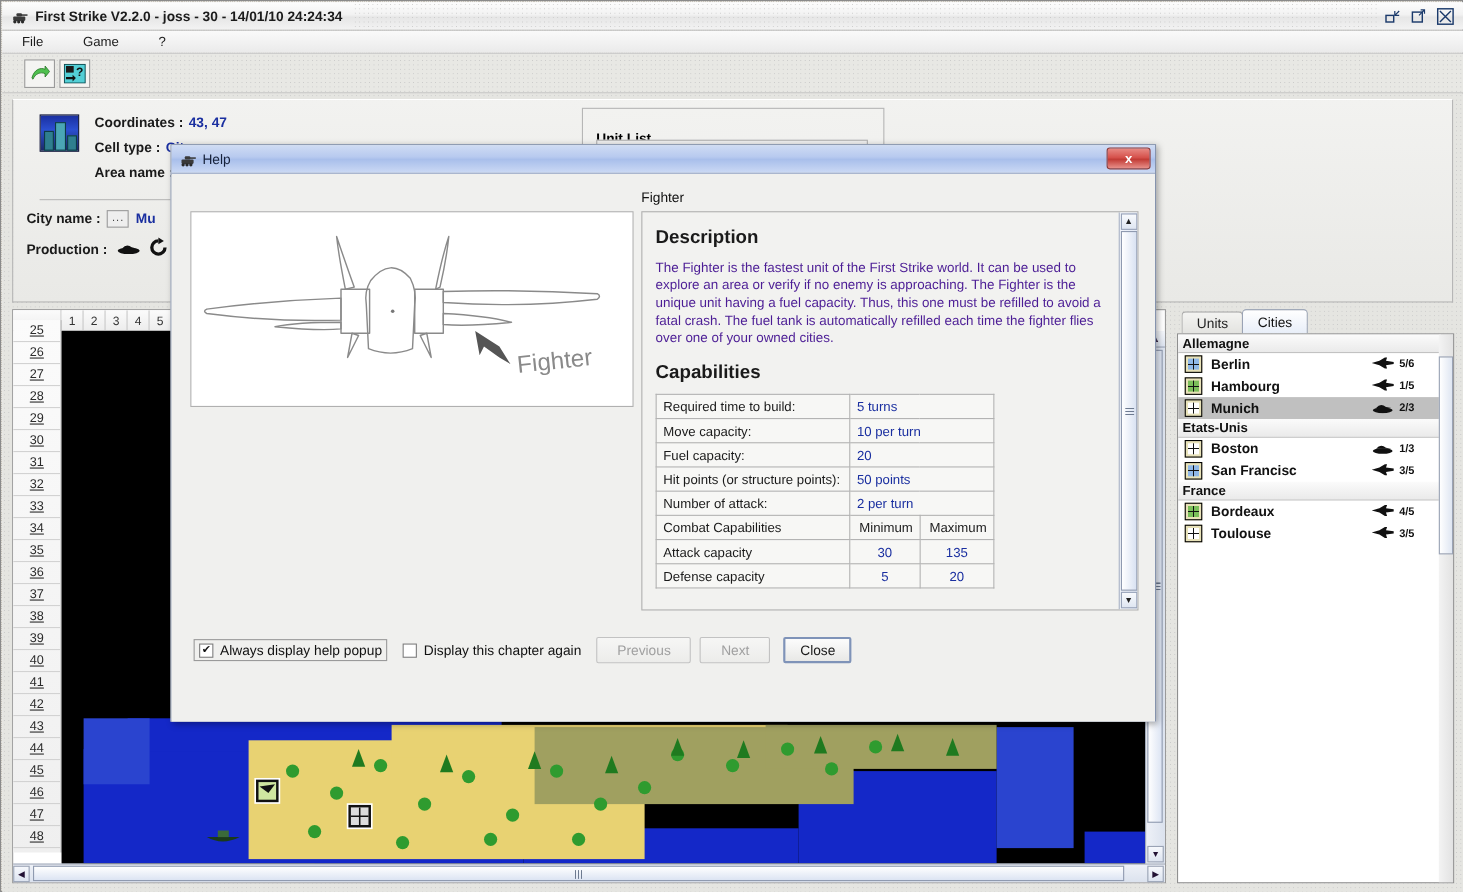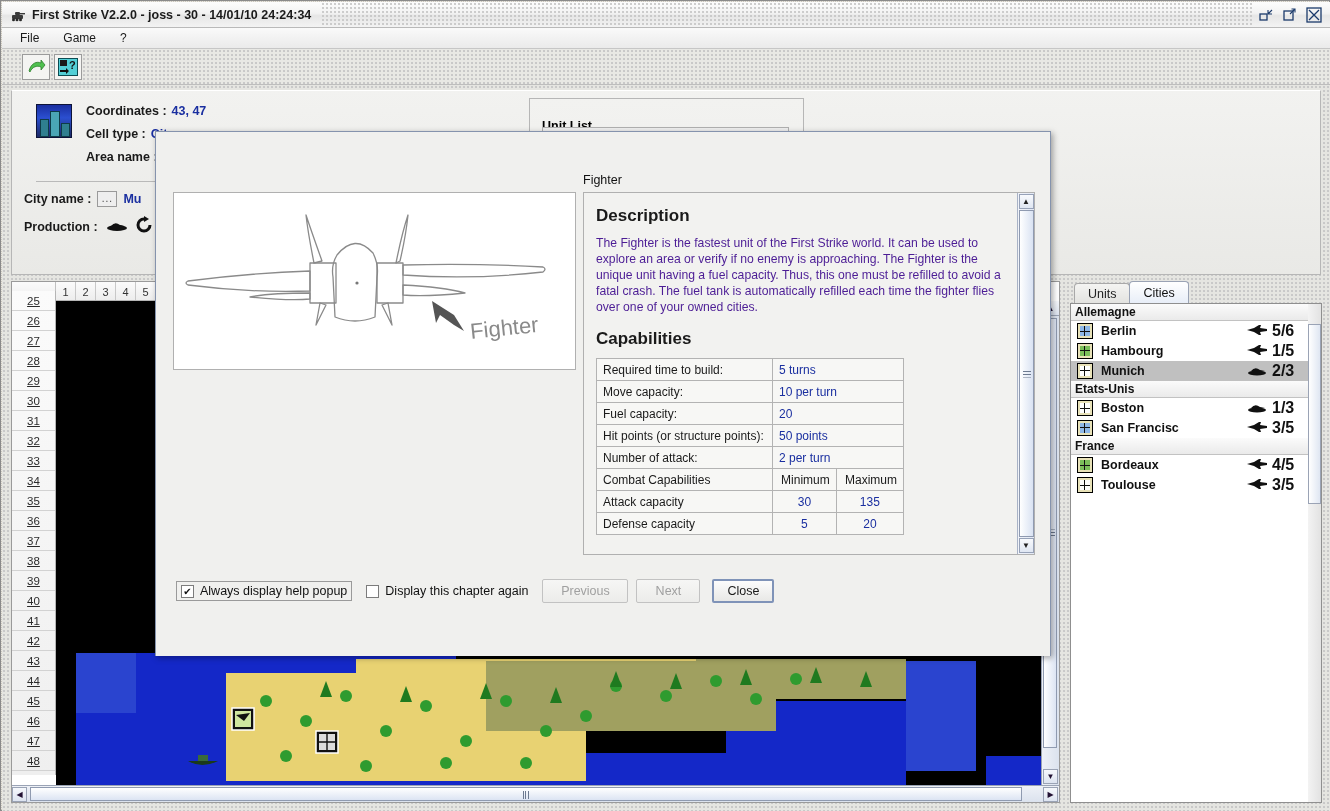"File" .menubar { gap: 4px -> 16px }
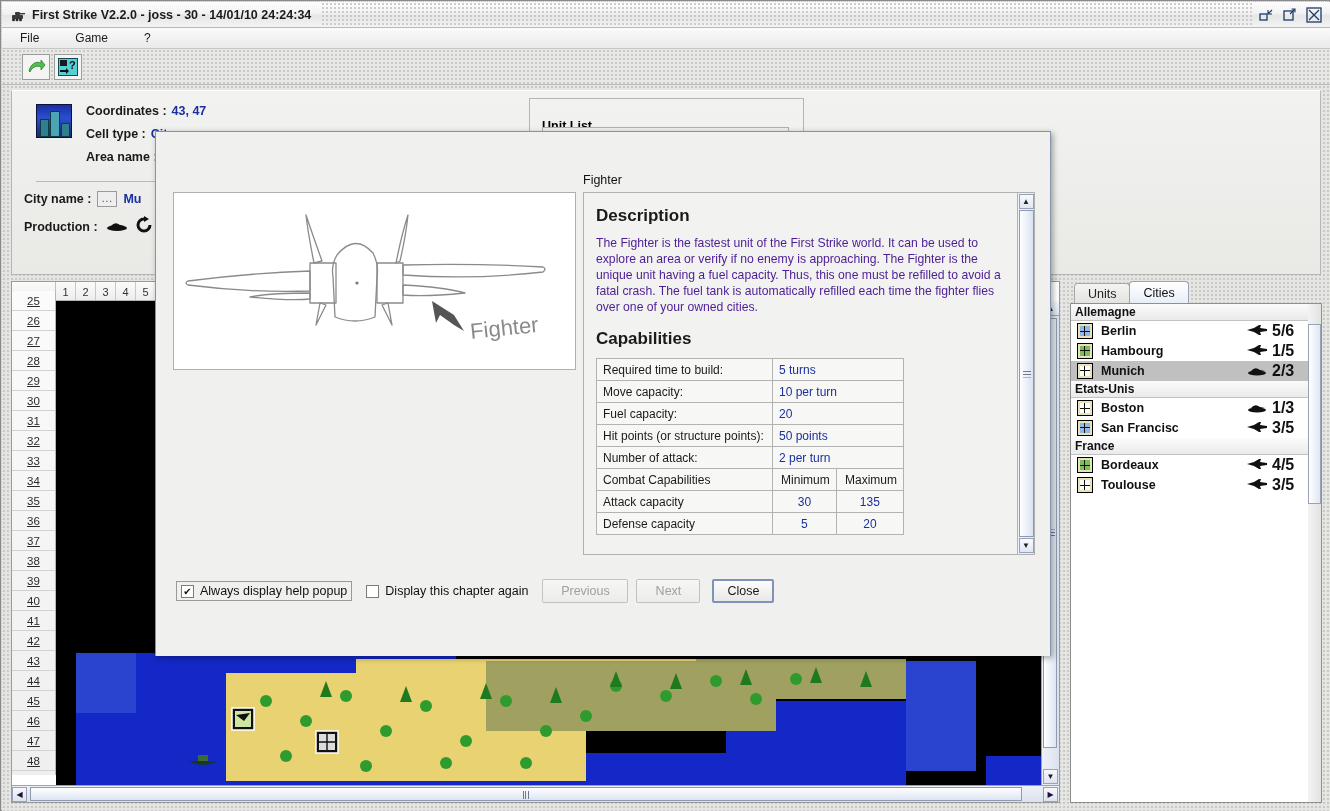"Help" div.dlg-title { html: none -> <div> <div> <svg> <rect></rect> <rect></rect> <rect></rect> <circle></circle> <circle></circle> <circle></circle> </svg> </div> <div>Help</div> <div>x</div> </div> }
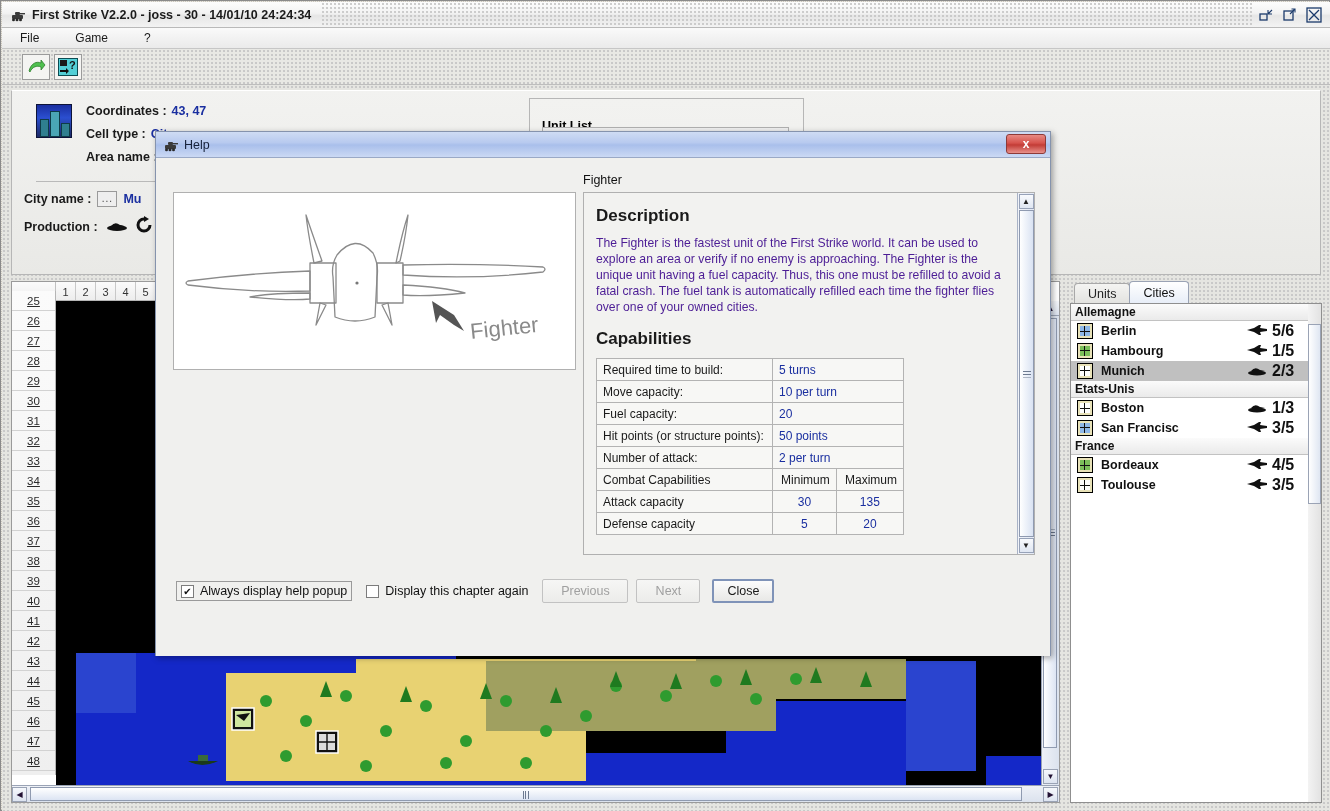"5/6" .city-cnt { font-size: 16px -> 10px }
